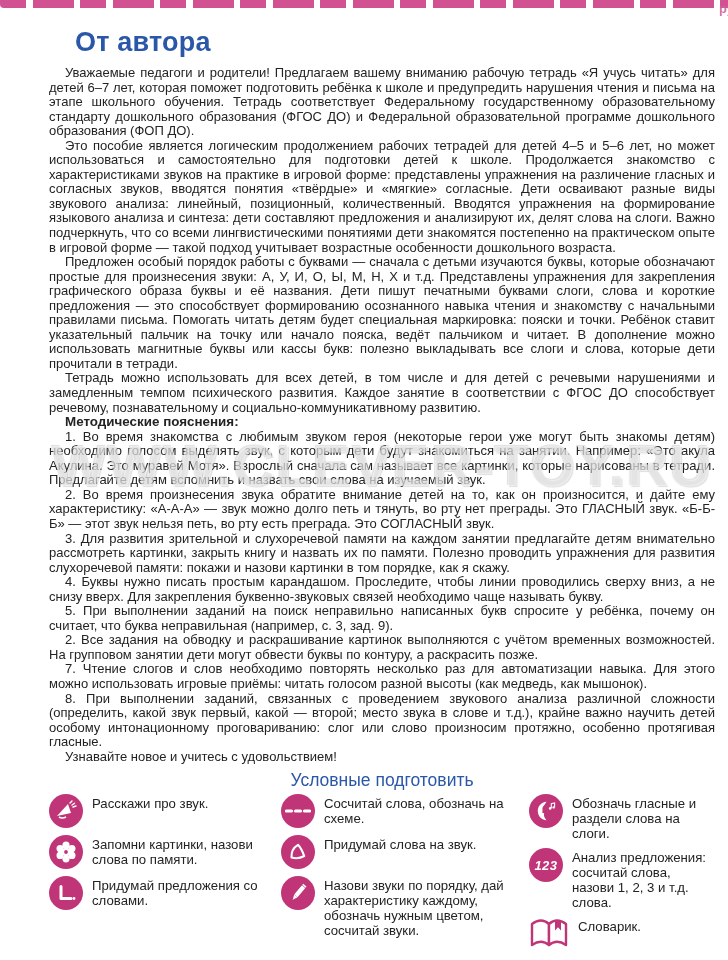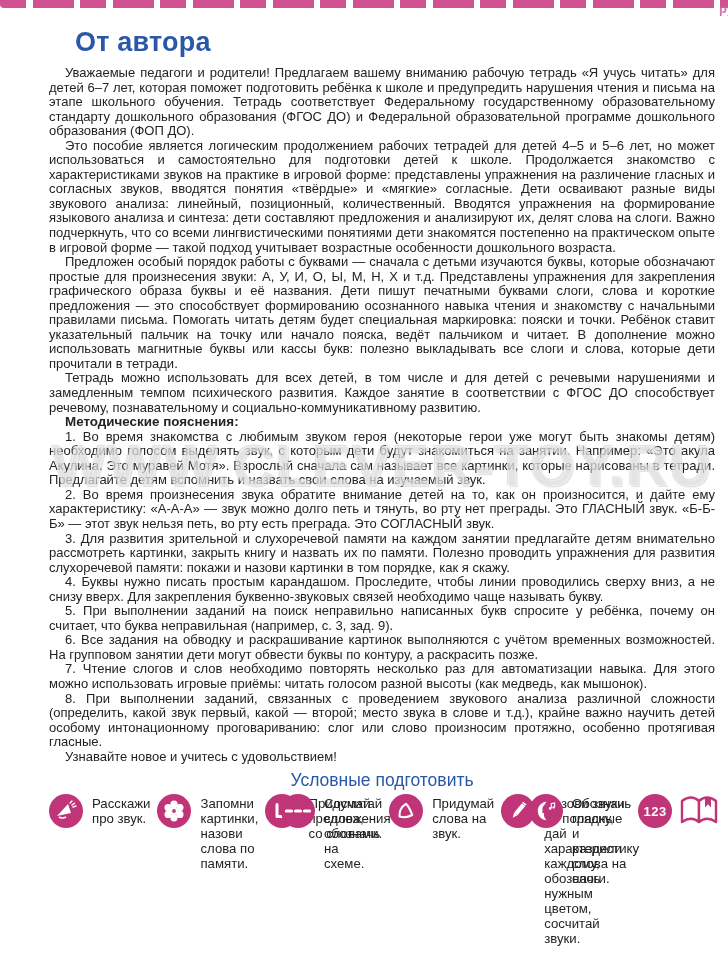"6. Все задания на обводку" p { text: 6 -> 2 }
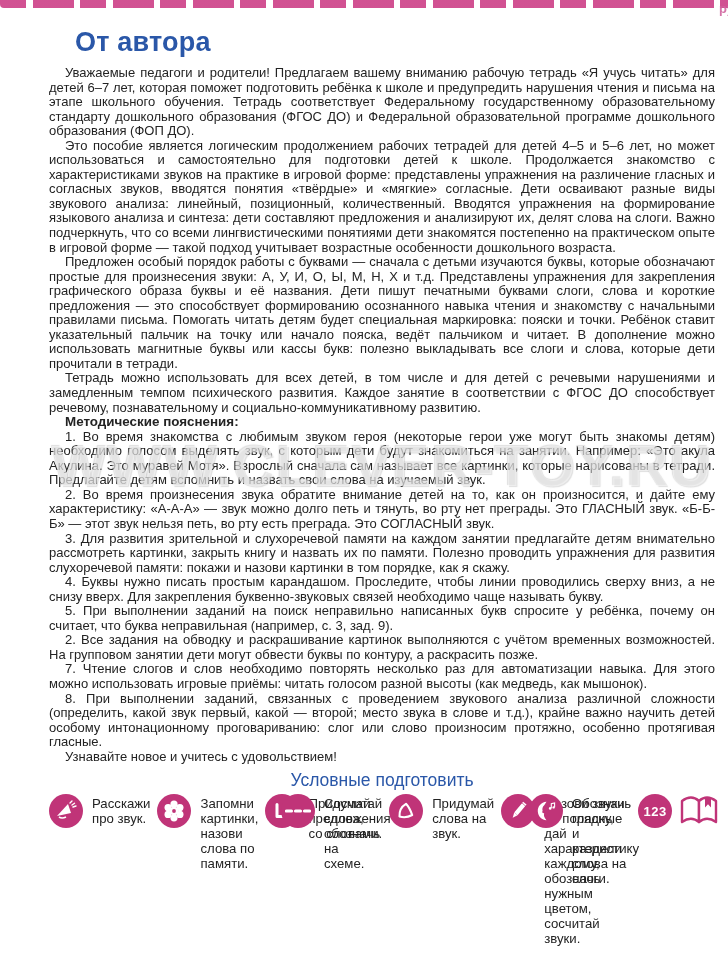"Расскажи про звук." .legend-col { flex-direction: none -> column }
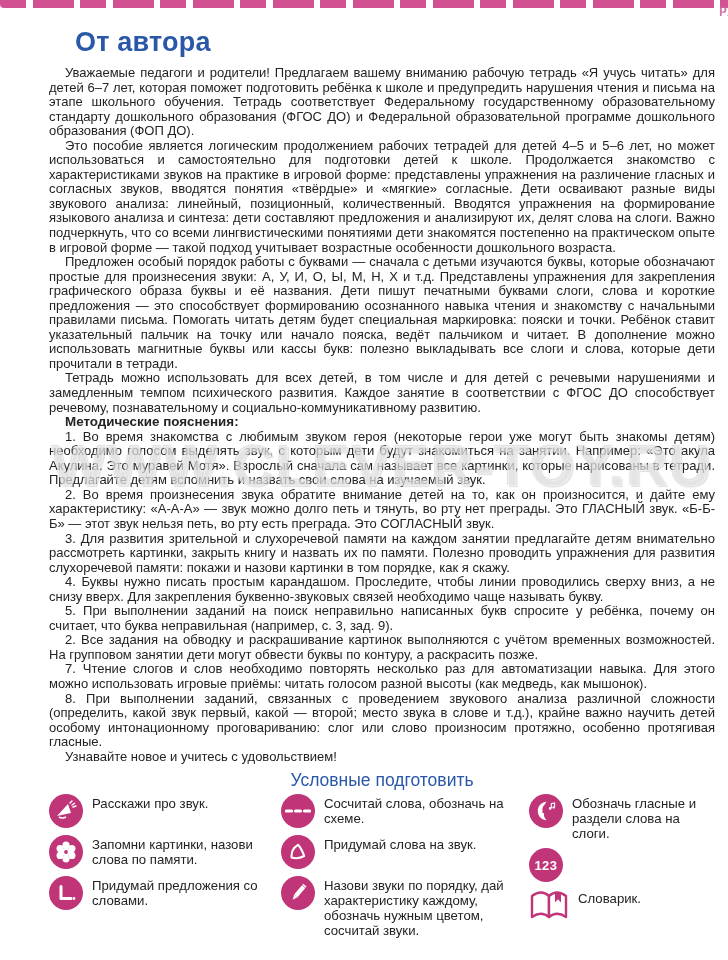"123" .badge .num { font-style: none -> italic }
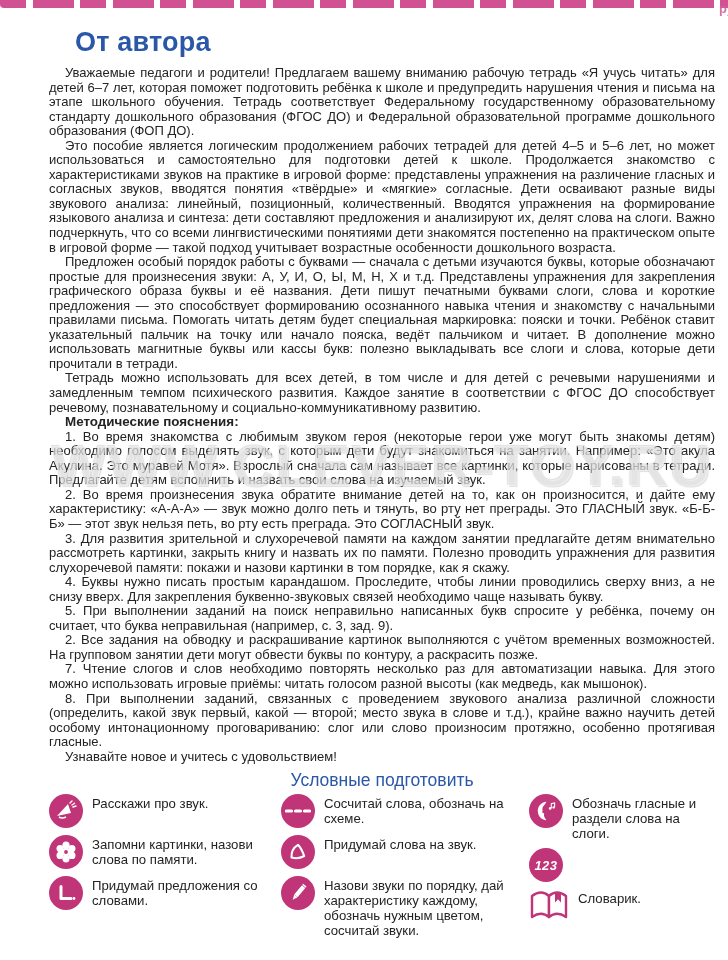"Анализ предложения: сосчитай слова," span.txt { html: none -> <span>Анализ предложения: сосчитай слова, назови 1, 2, 3 и т.д. слова.</span> }
